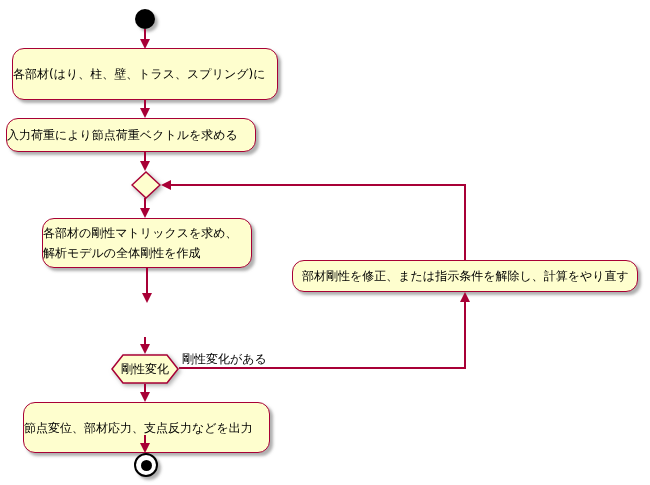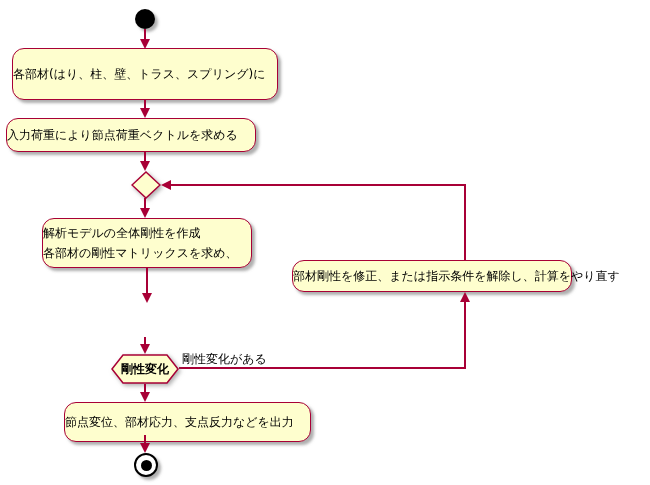"解析モデルの全体剛性を作成" span { order: before "各部材の剛性マトリックスを求め、" -> after "各部材の剛性マトリックスを求め、" }
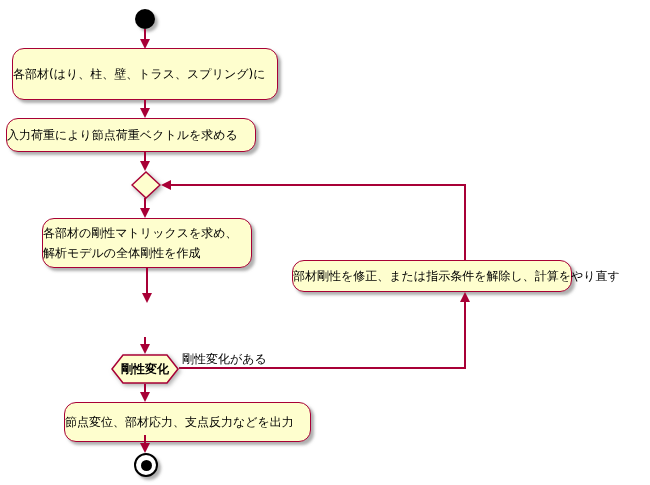"部材剛性を修正、または指示条件を解除し、計算をやり直す" div.activity { padding: 0 0 -> 0 9px; width: 280px -> 346px }
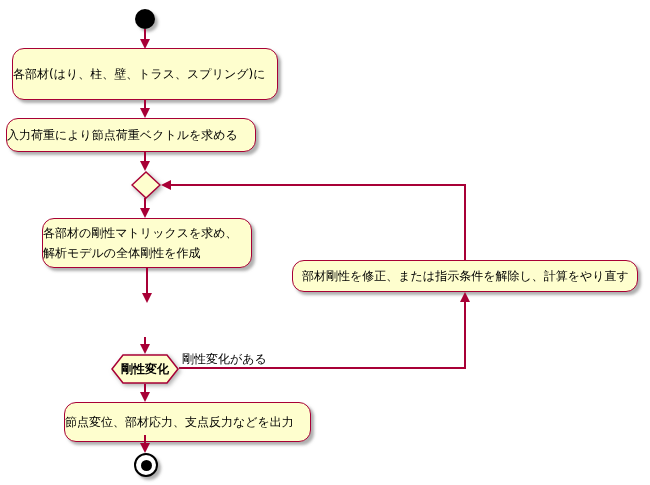"剛性変化" span.poly-label { font-weight: bold -> normal }
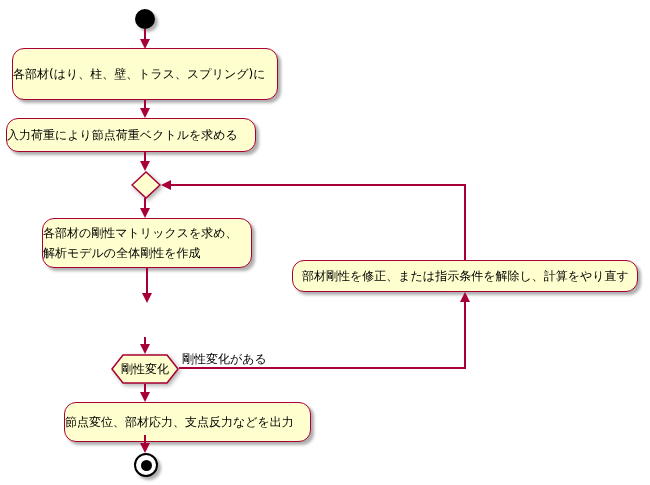"節点変位、部材応力、支点反力などを出力" div.activity { height: 40px -> 51px; margin-left: 41px -> none }
